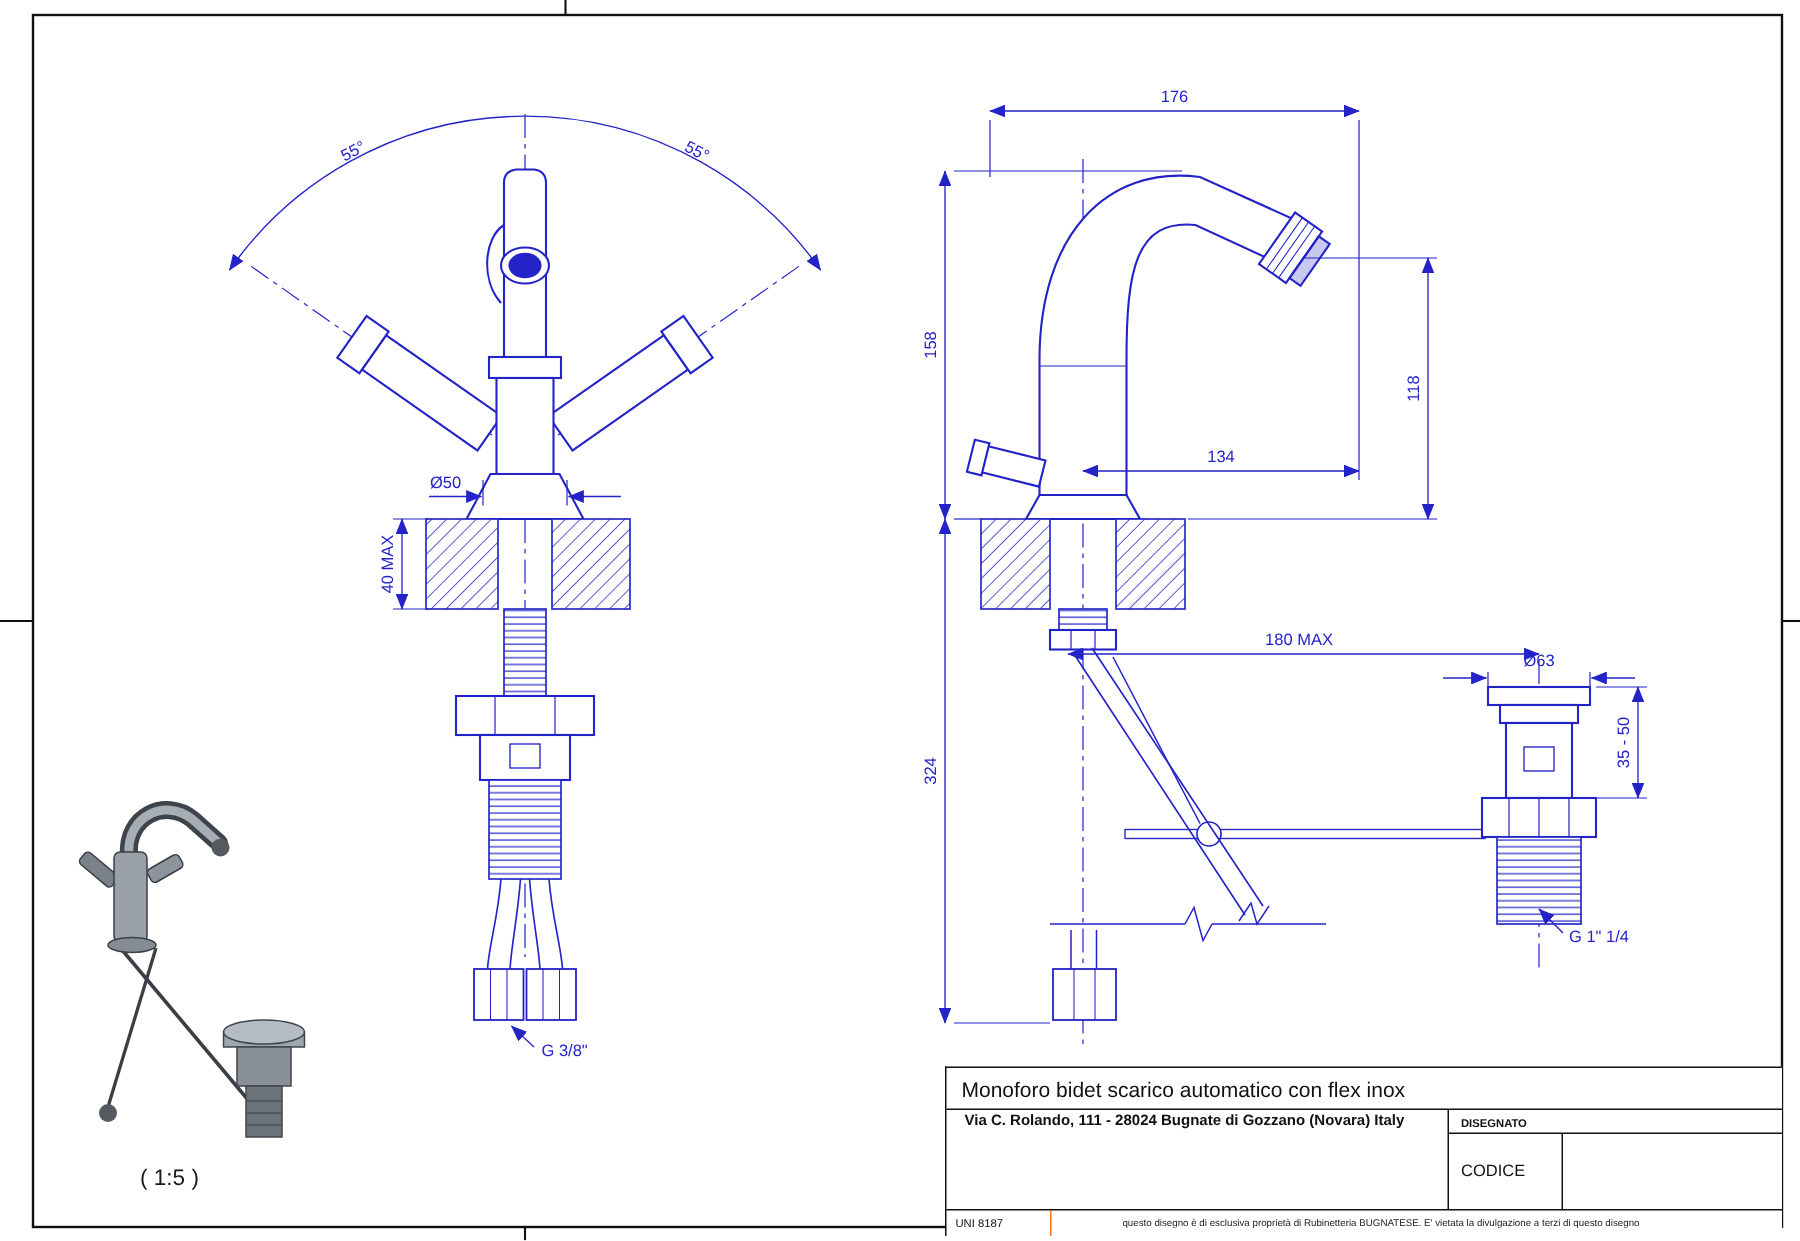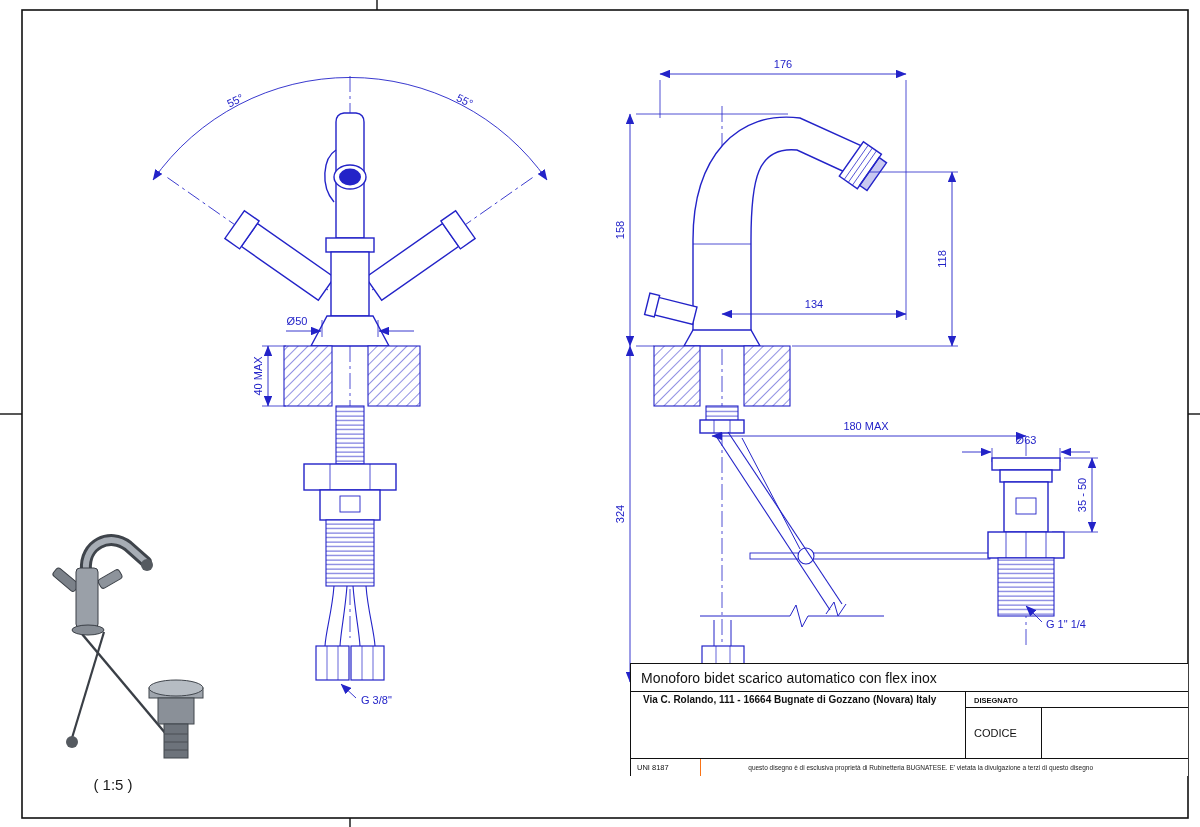"Monoforo bidet scarico automatico con" .title-block { top: 663px -> 711px }
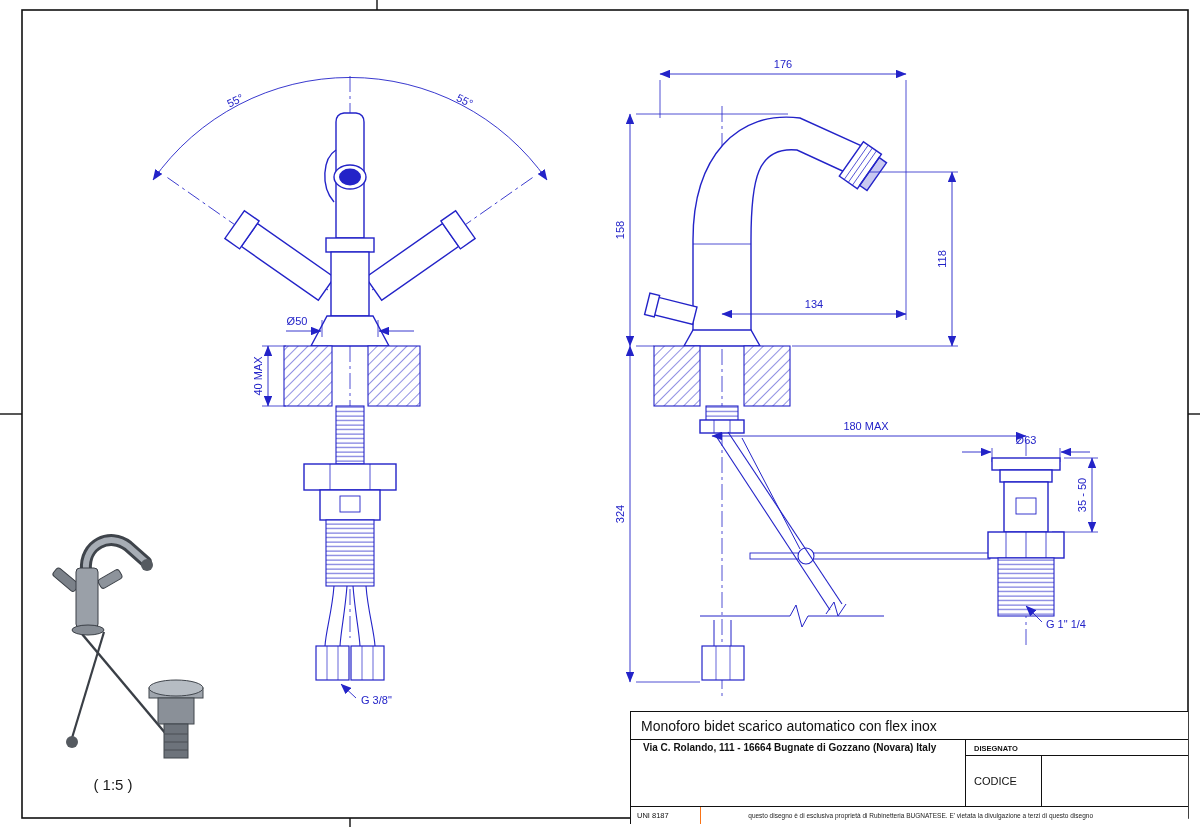"Via C. Rolando, 111 -" div.address { text: 16664 -> 28024 }
